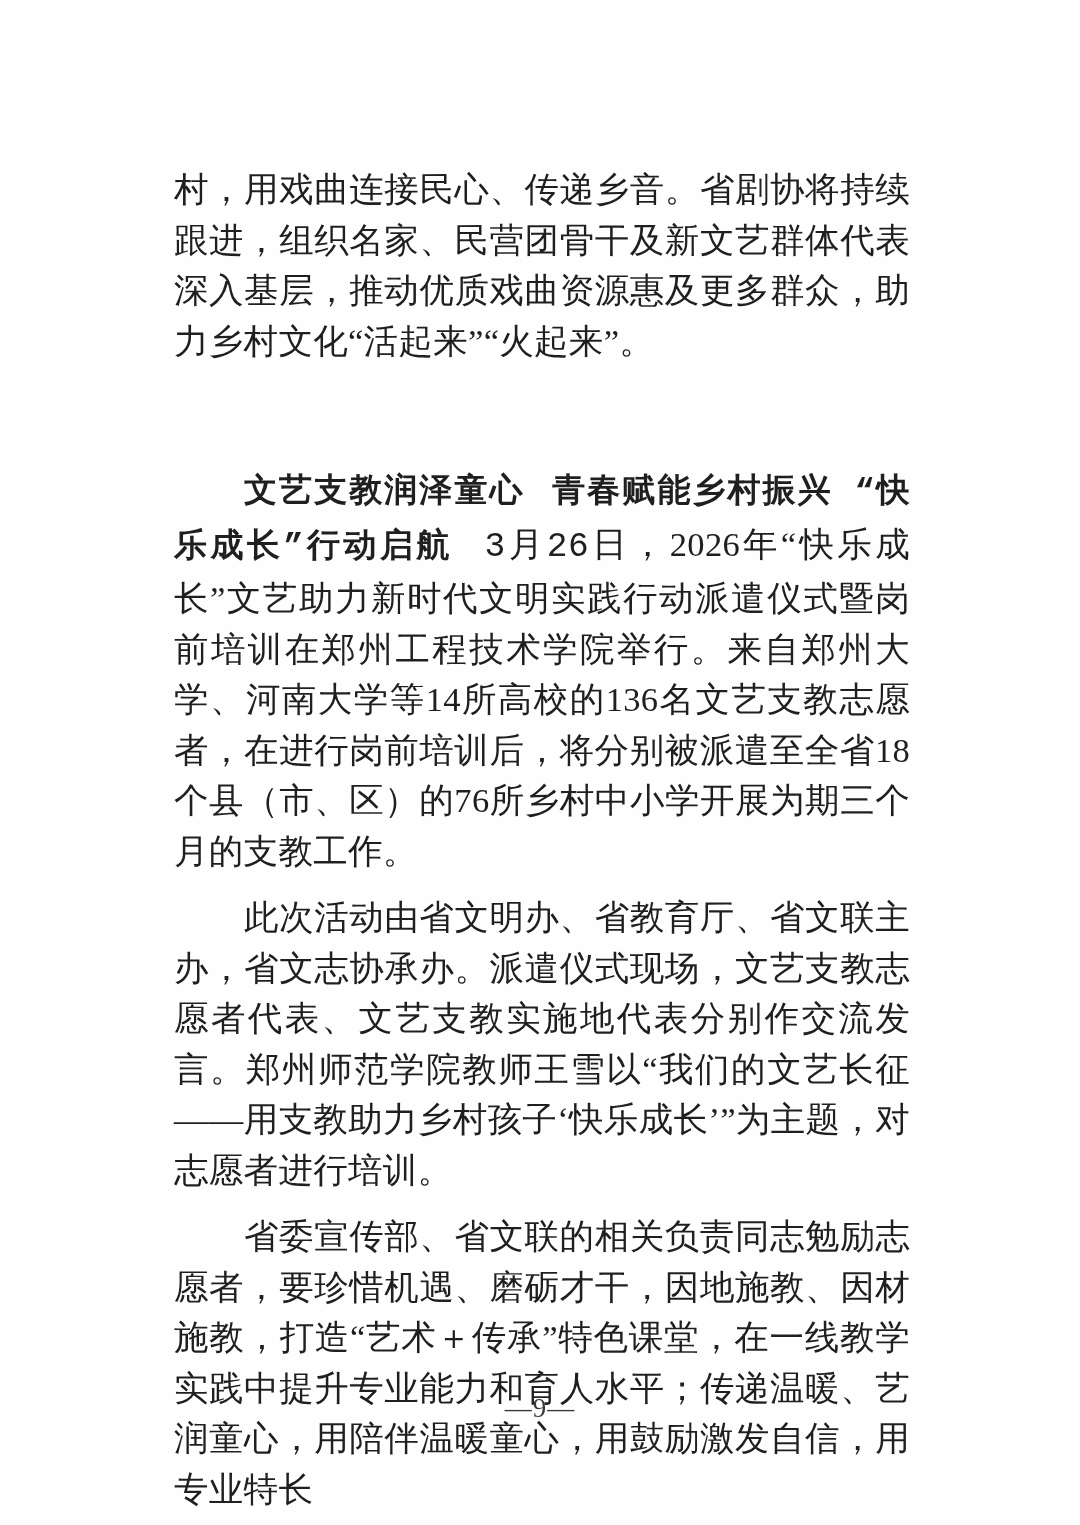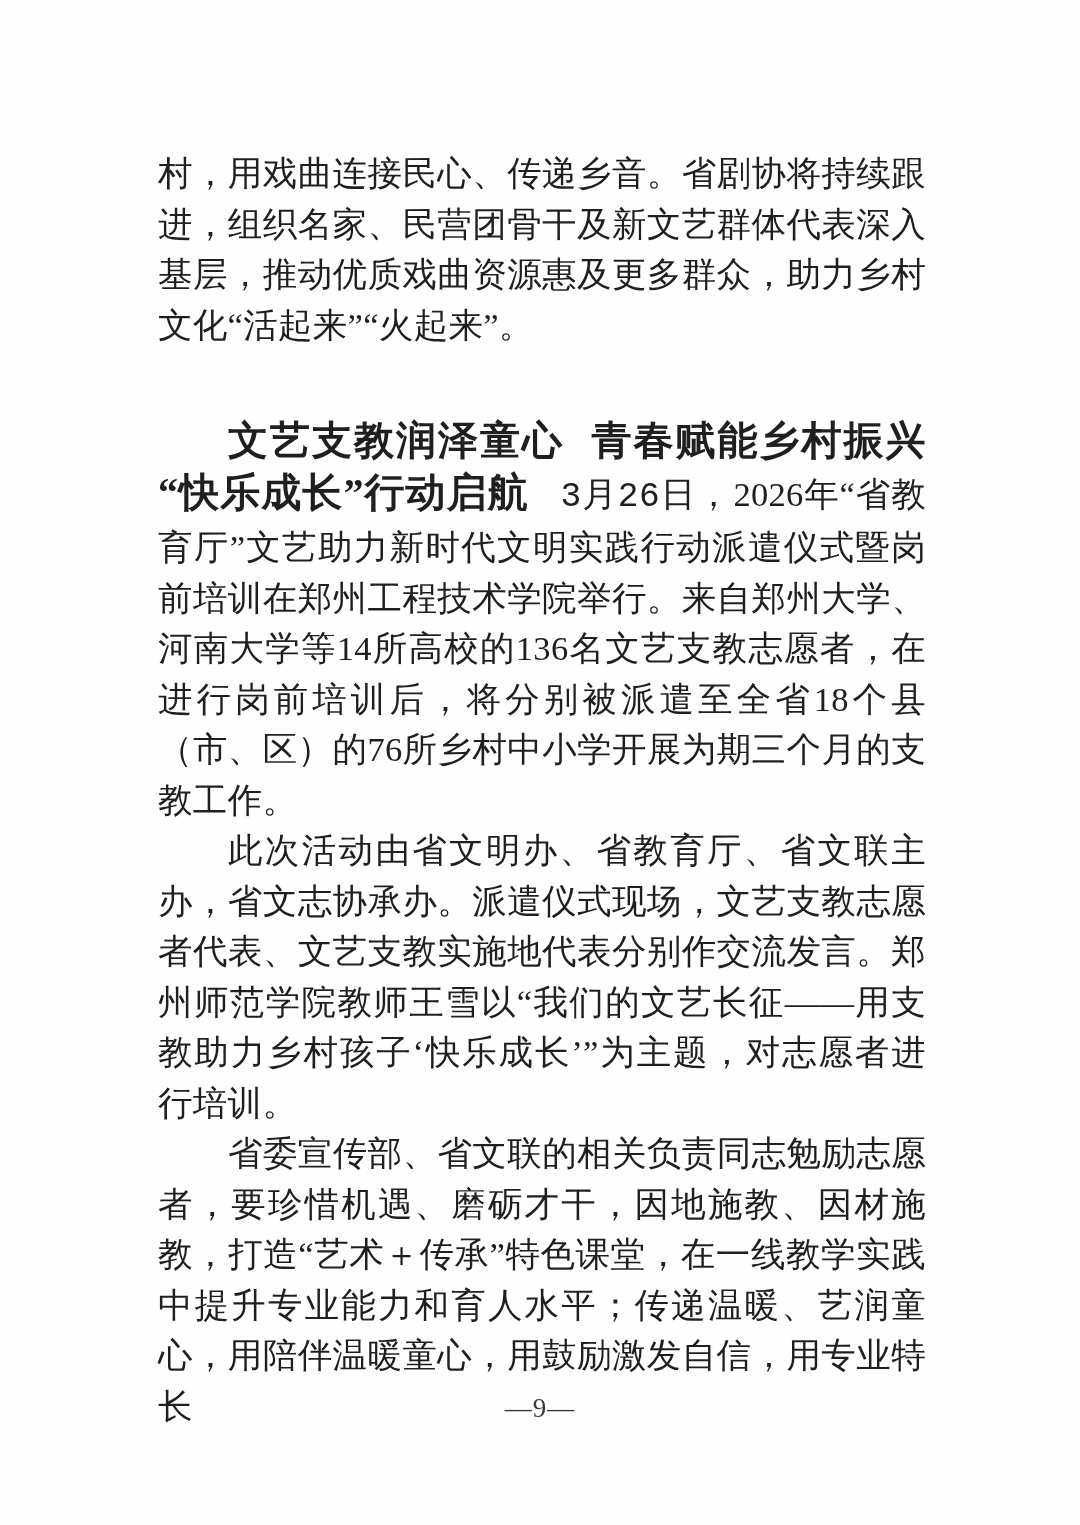"村，用戏曲连接民心、传递乡音。省剧协将持续跟进，组织名家、民营团骨干及新文艺群体" .para { margin: 0 -> 16px }
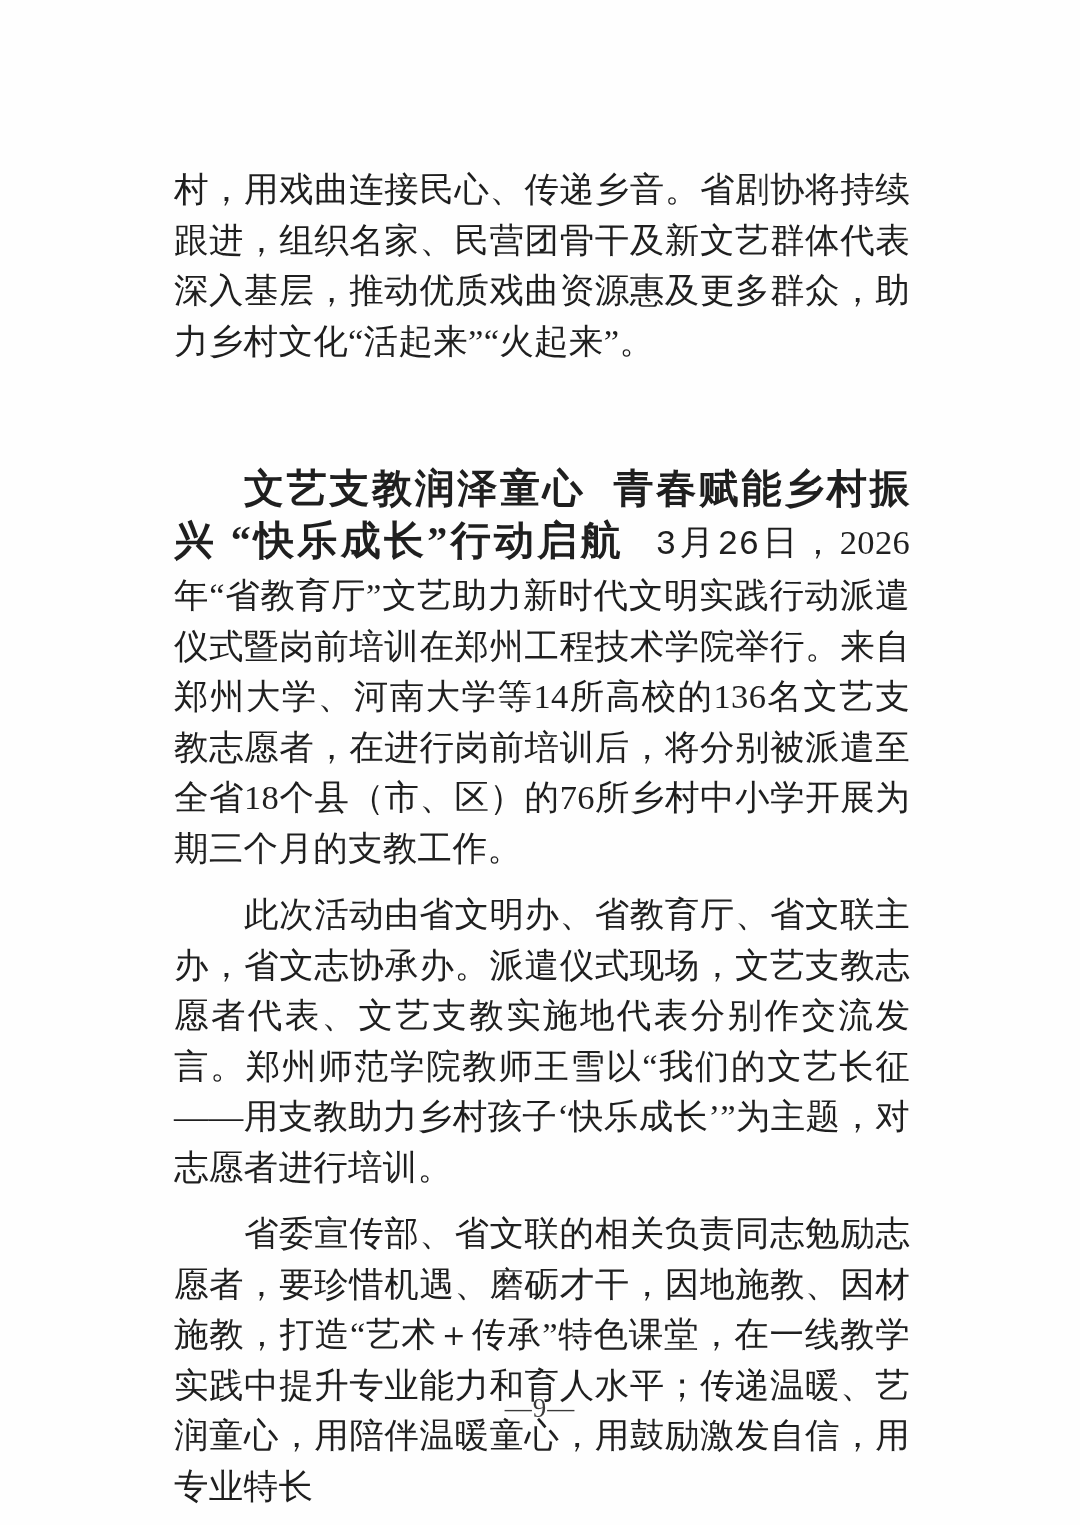"文艺支教润泽童心" .runin-title { font-family: Liberation Serif, serif -> Liberation Mono, monospace; font-size: 40px -> 33px }
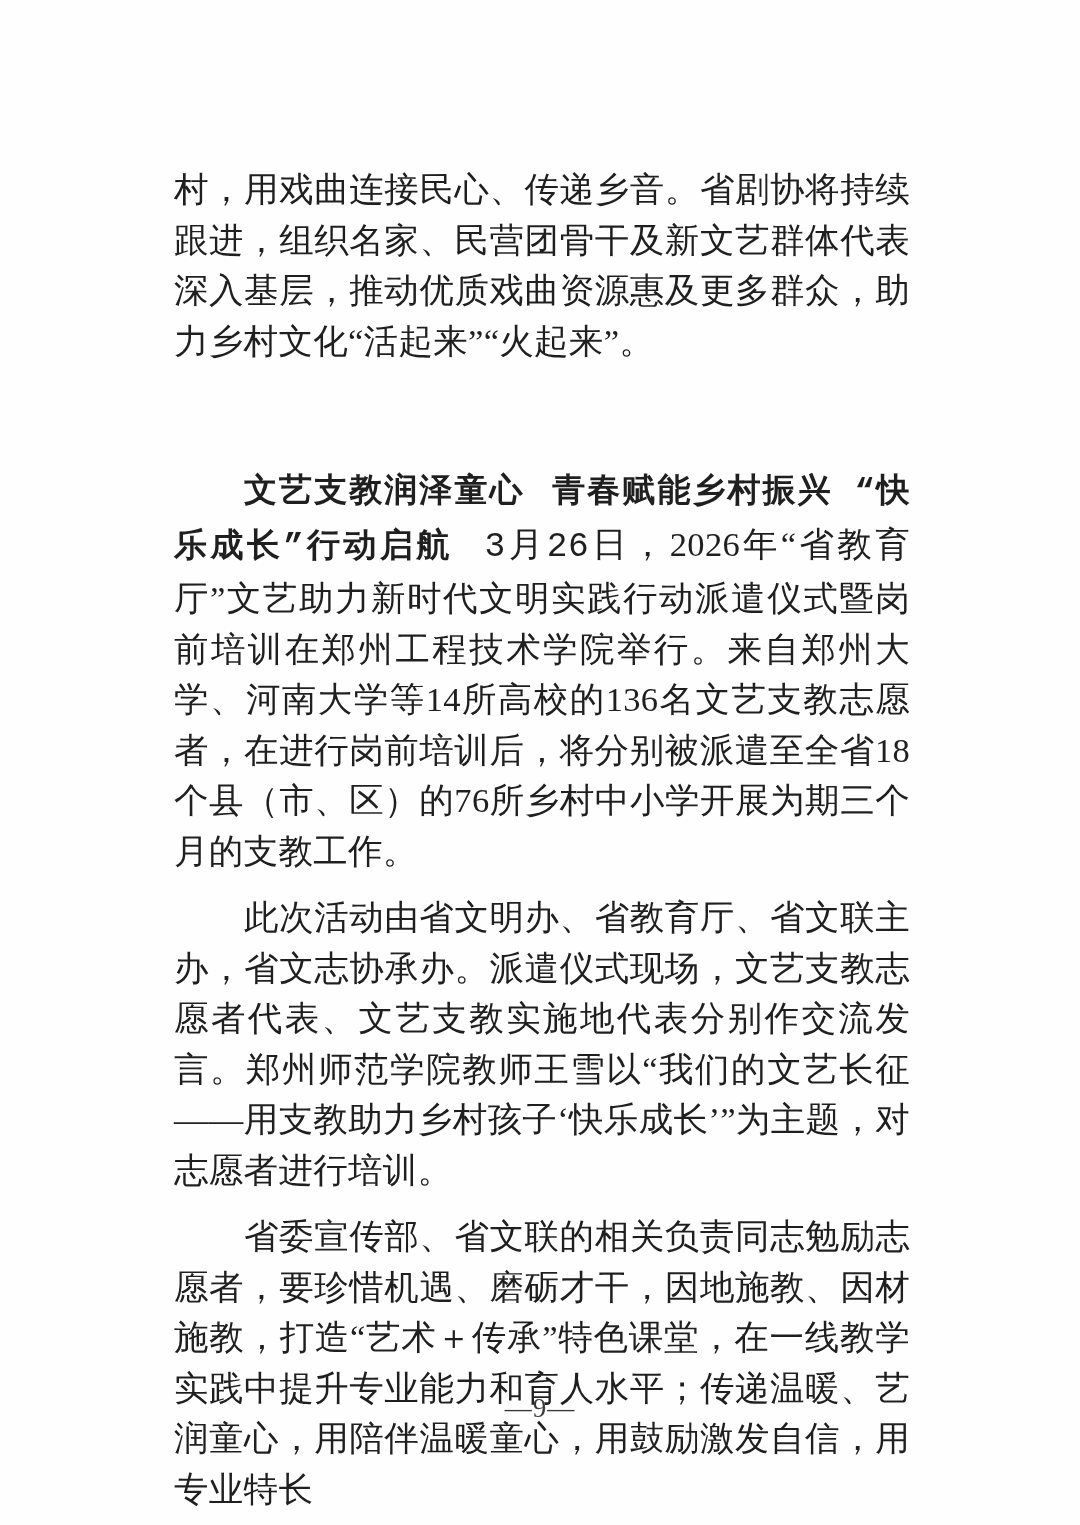"2026年“省教育厅”文艺助力新时代文明实践行动派遣仪式暨岗前培训在郑州工程技术" span { text: 省教育厅 -> 快乐成长 }
